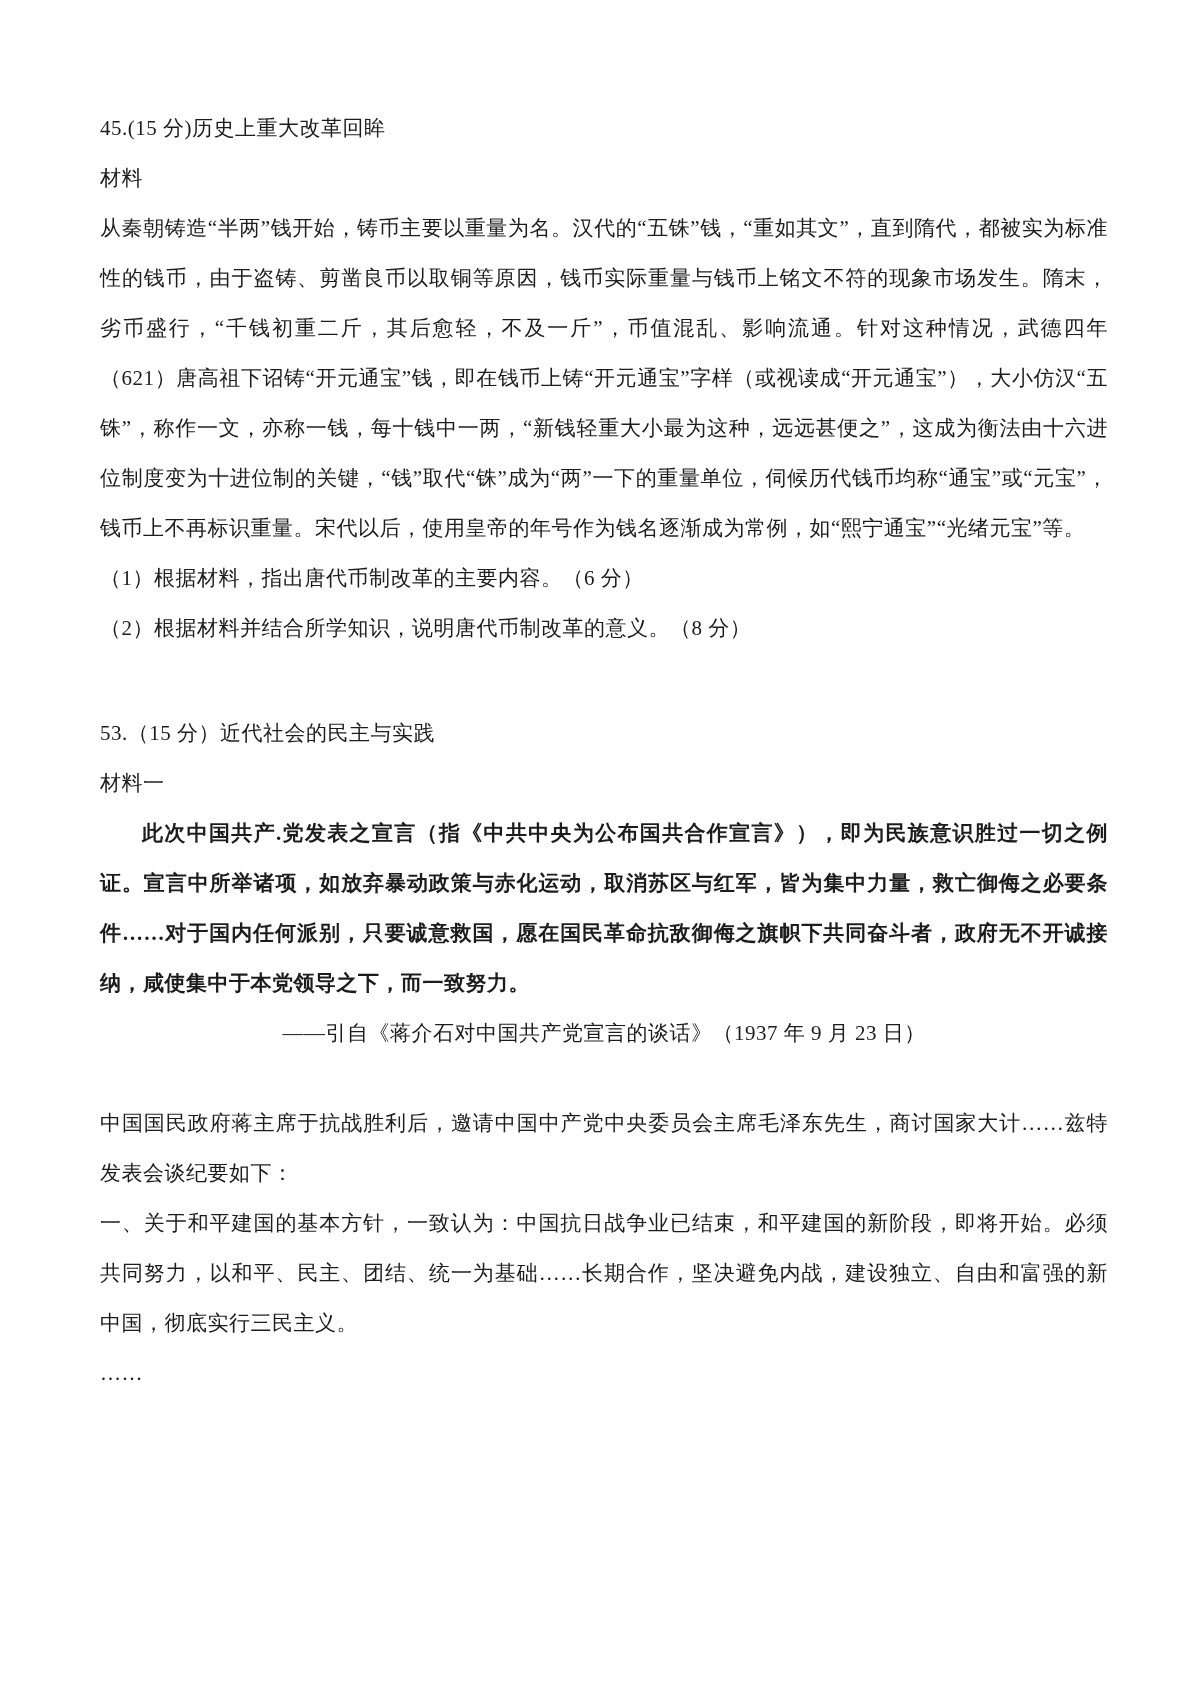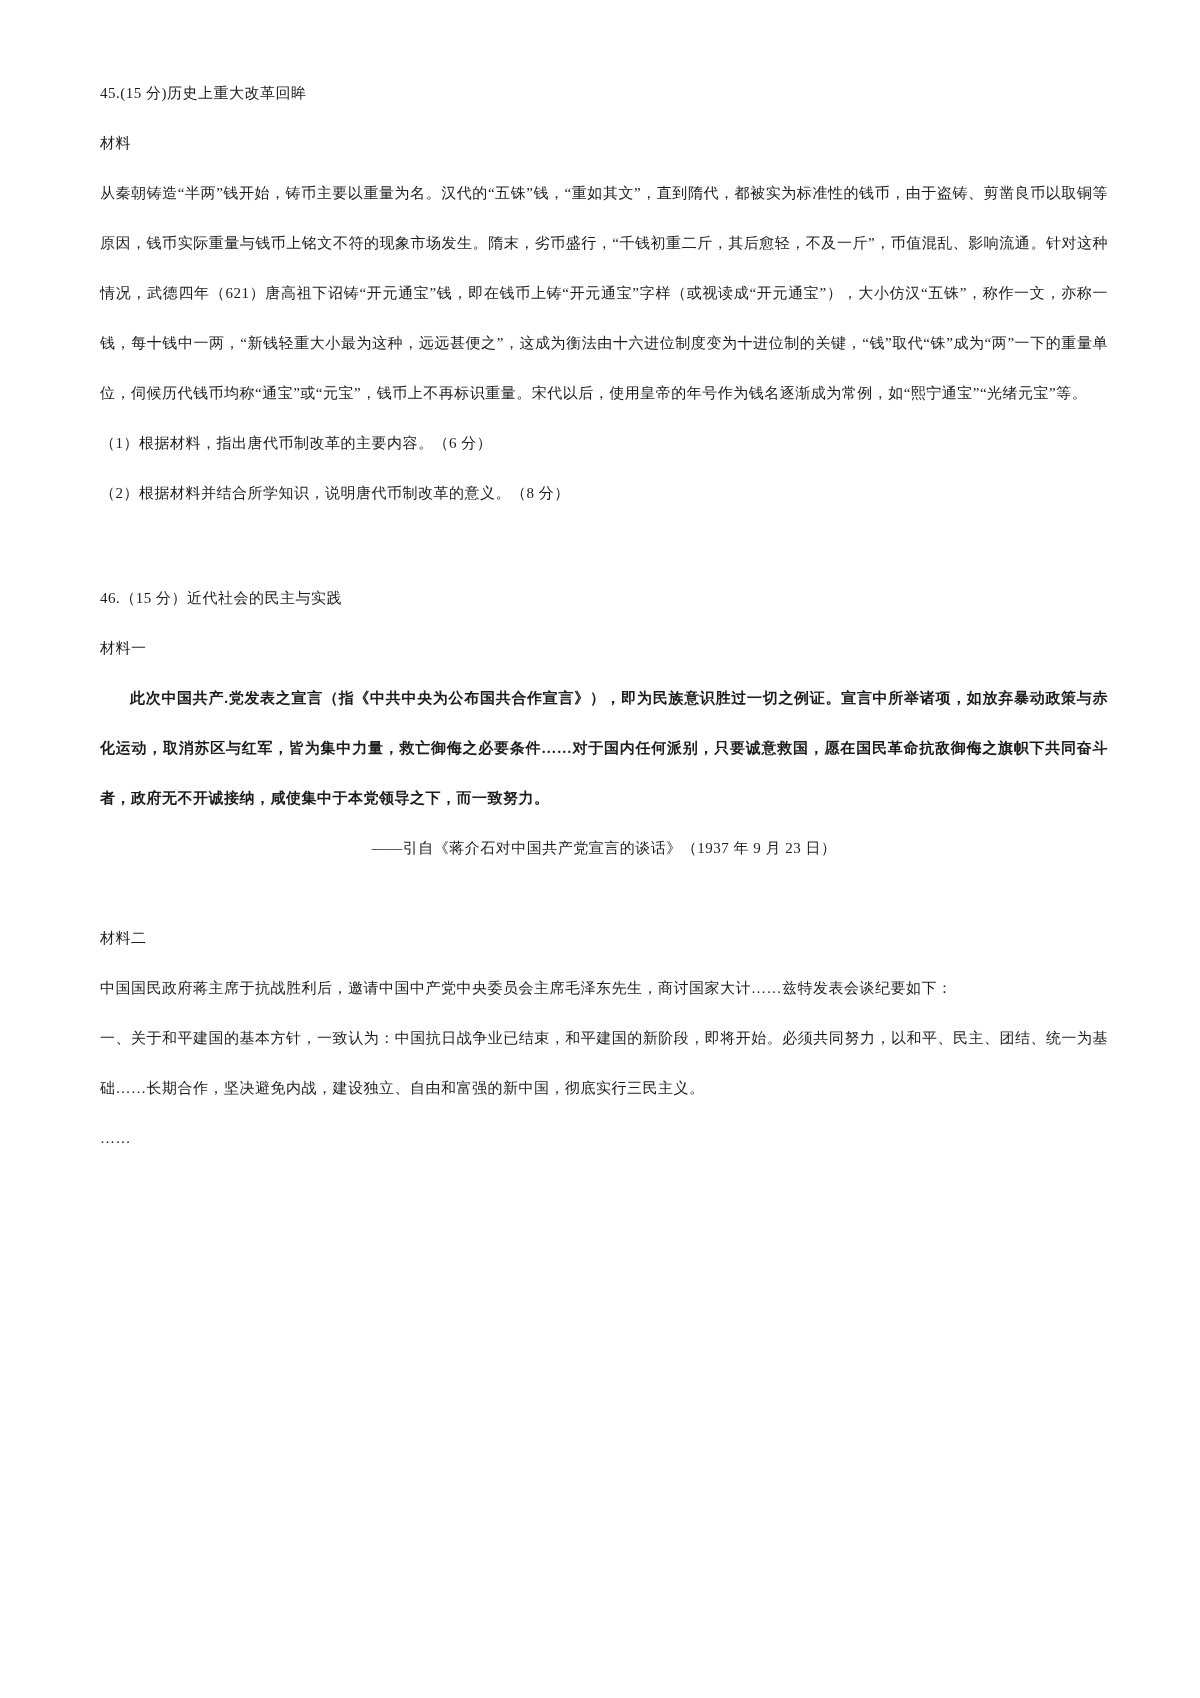"45.(15 分)历史上重大改革回眸" .page { font-size: 15px -> 21px; padding: 68px 92px 0 100px -> 103px 92px 0 100px }
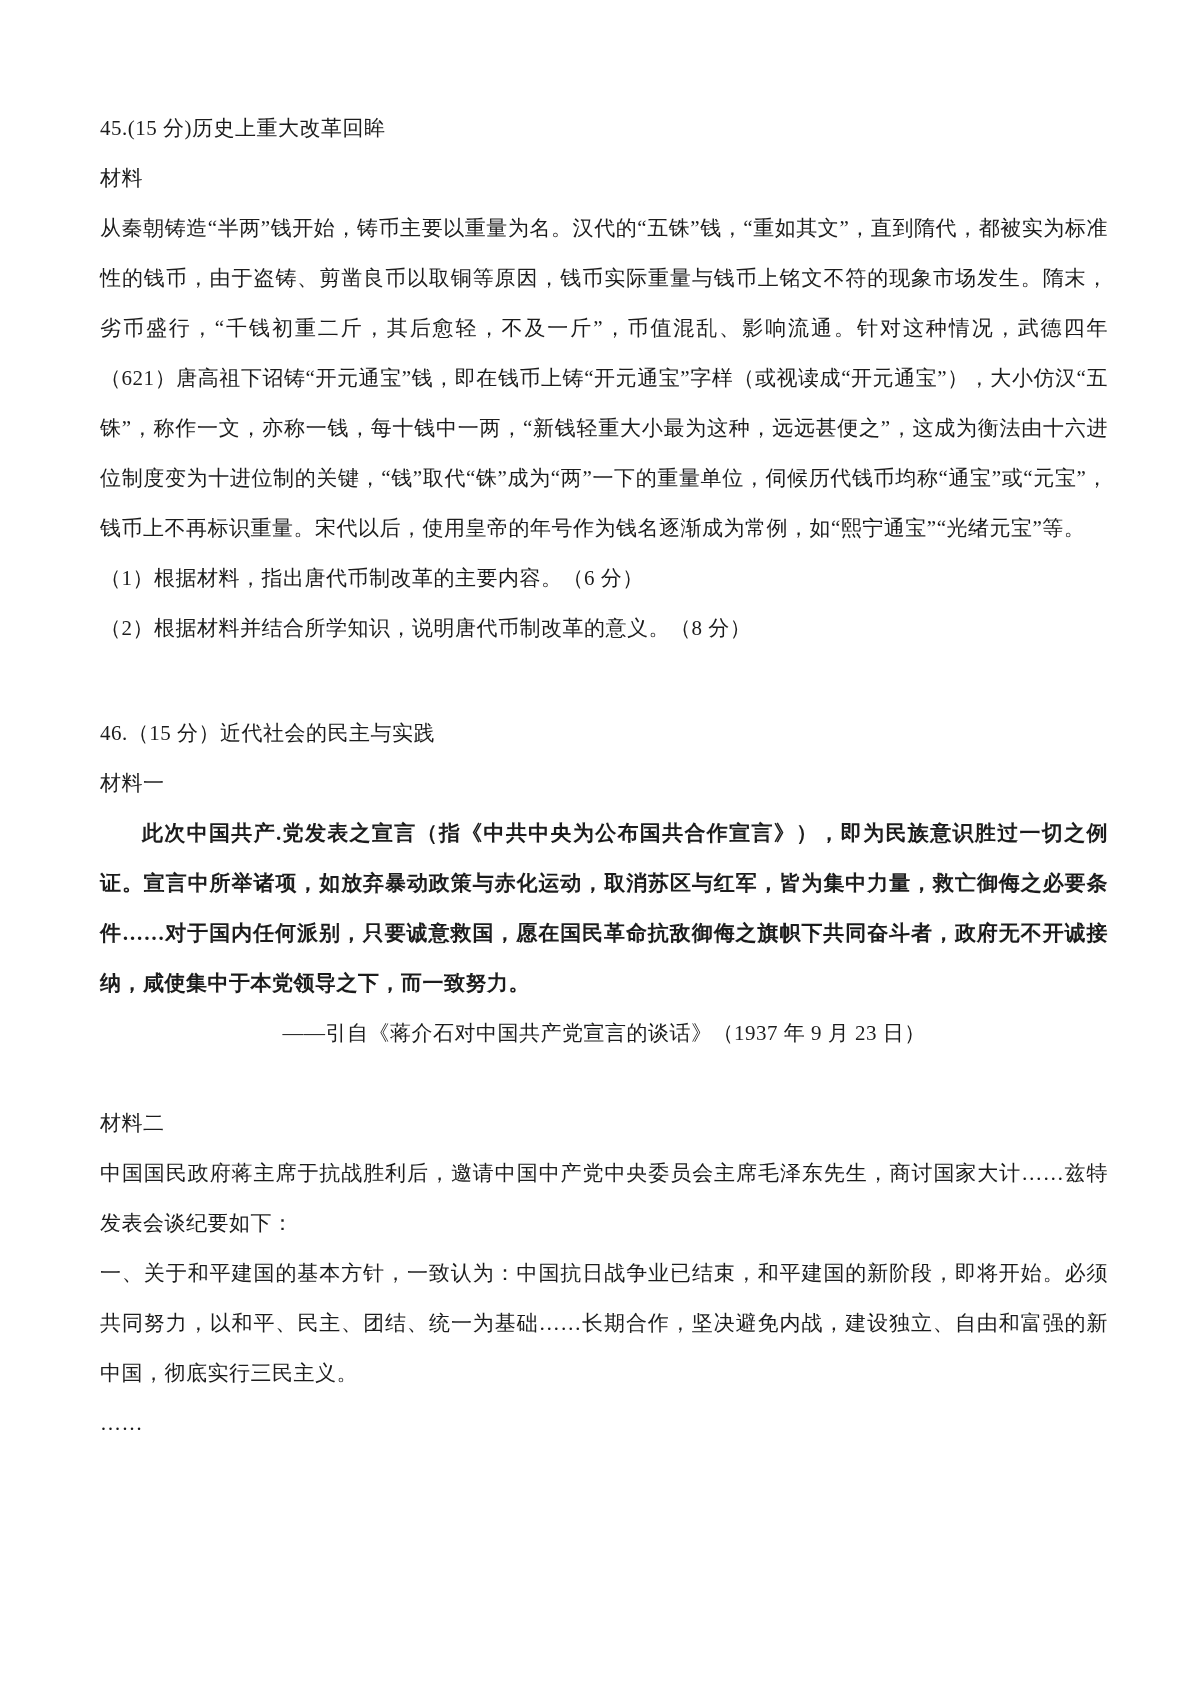"46.（15 分）近代社会的民主与实践" p.line { text: 46 -> 53 }
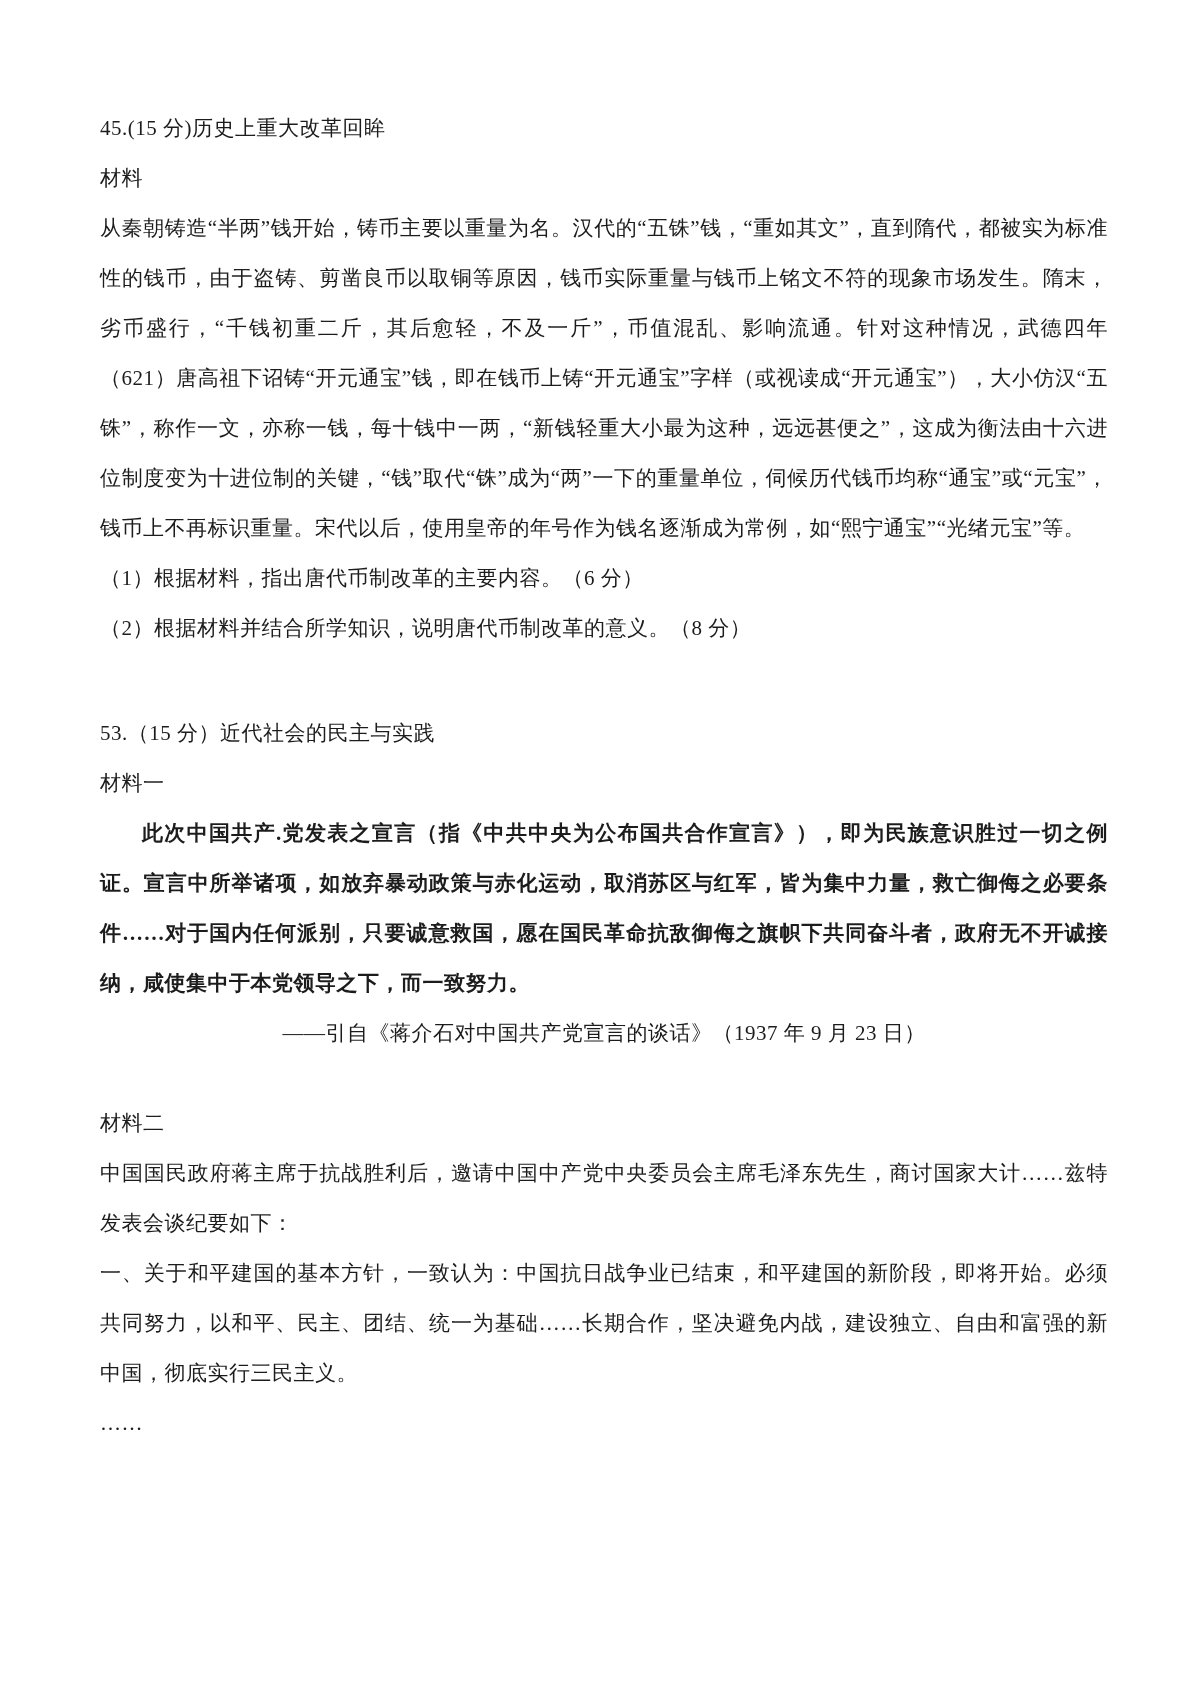"材料二" p.line { html: <p>材料二</p> -> none }
